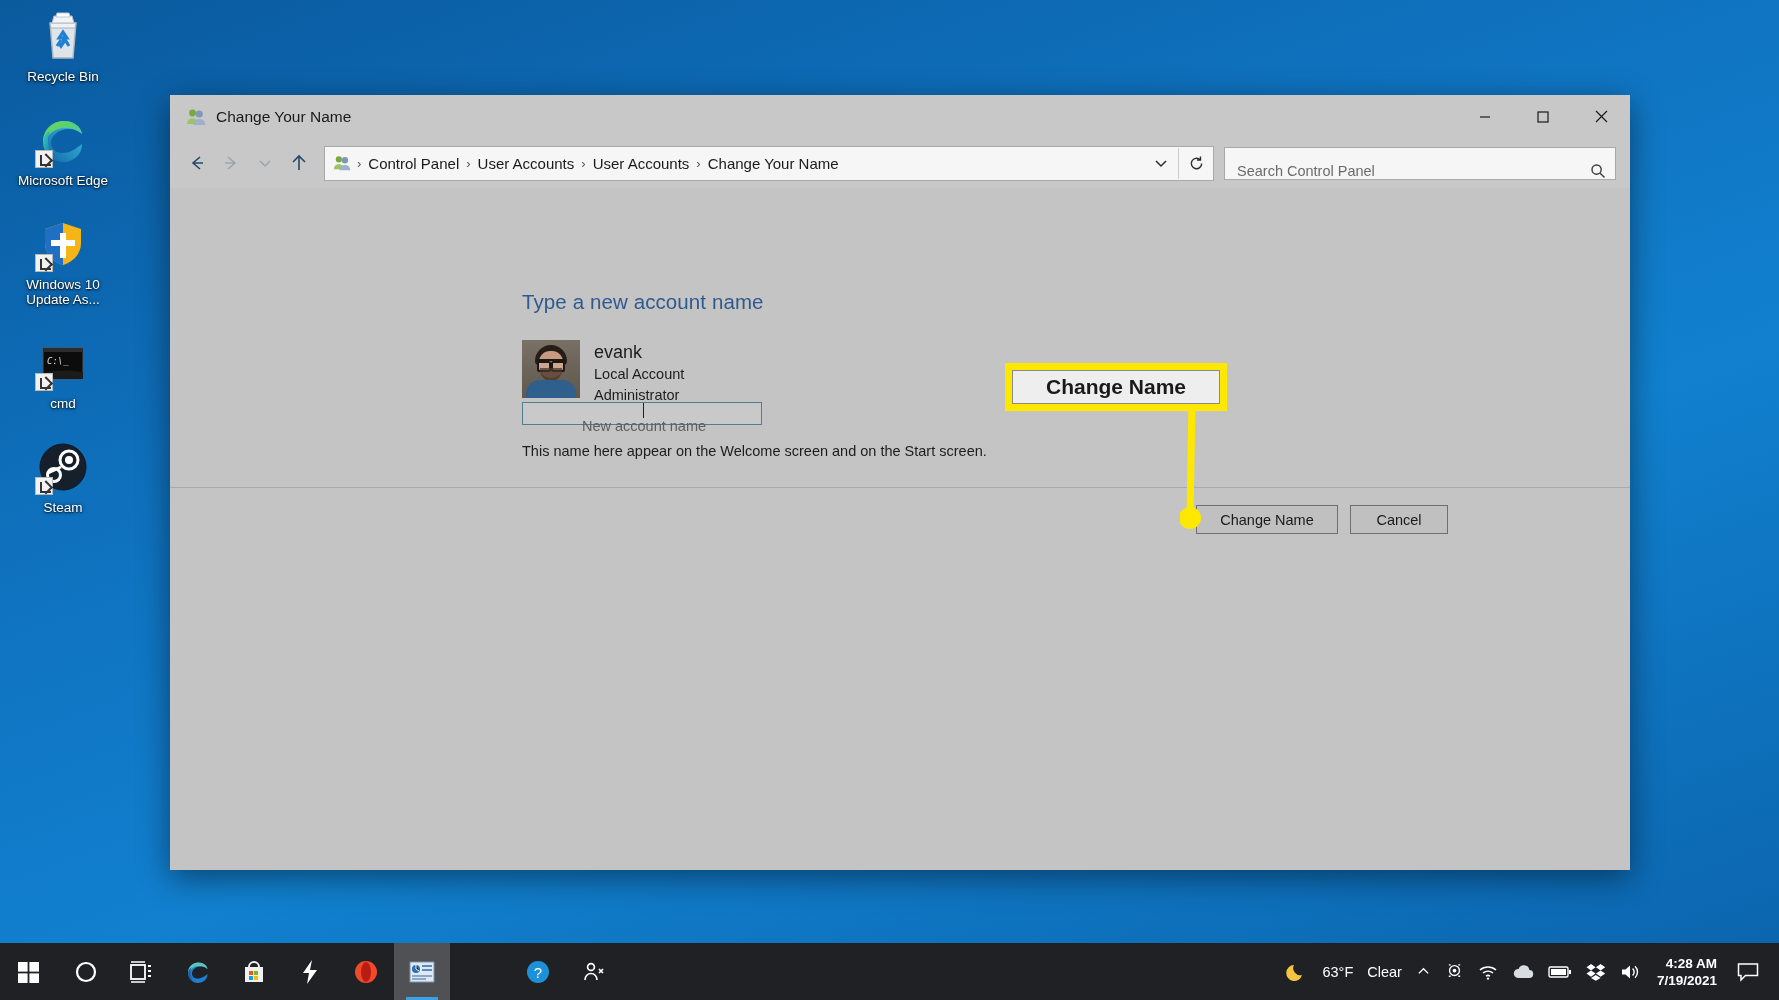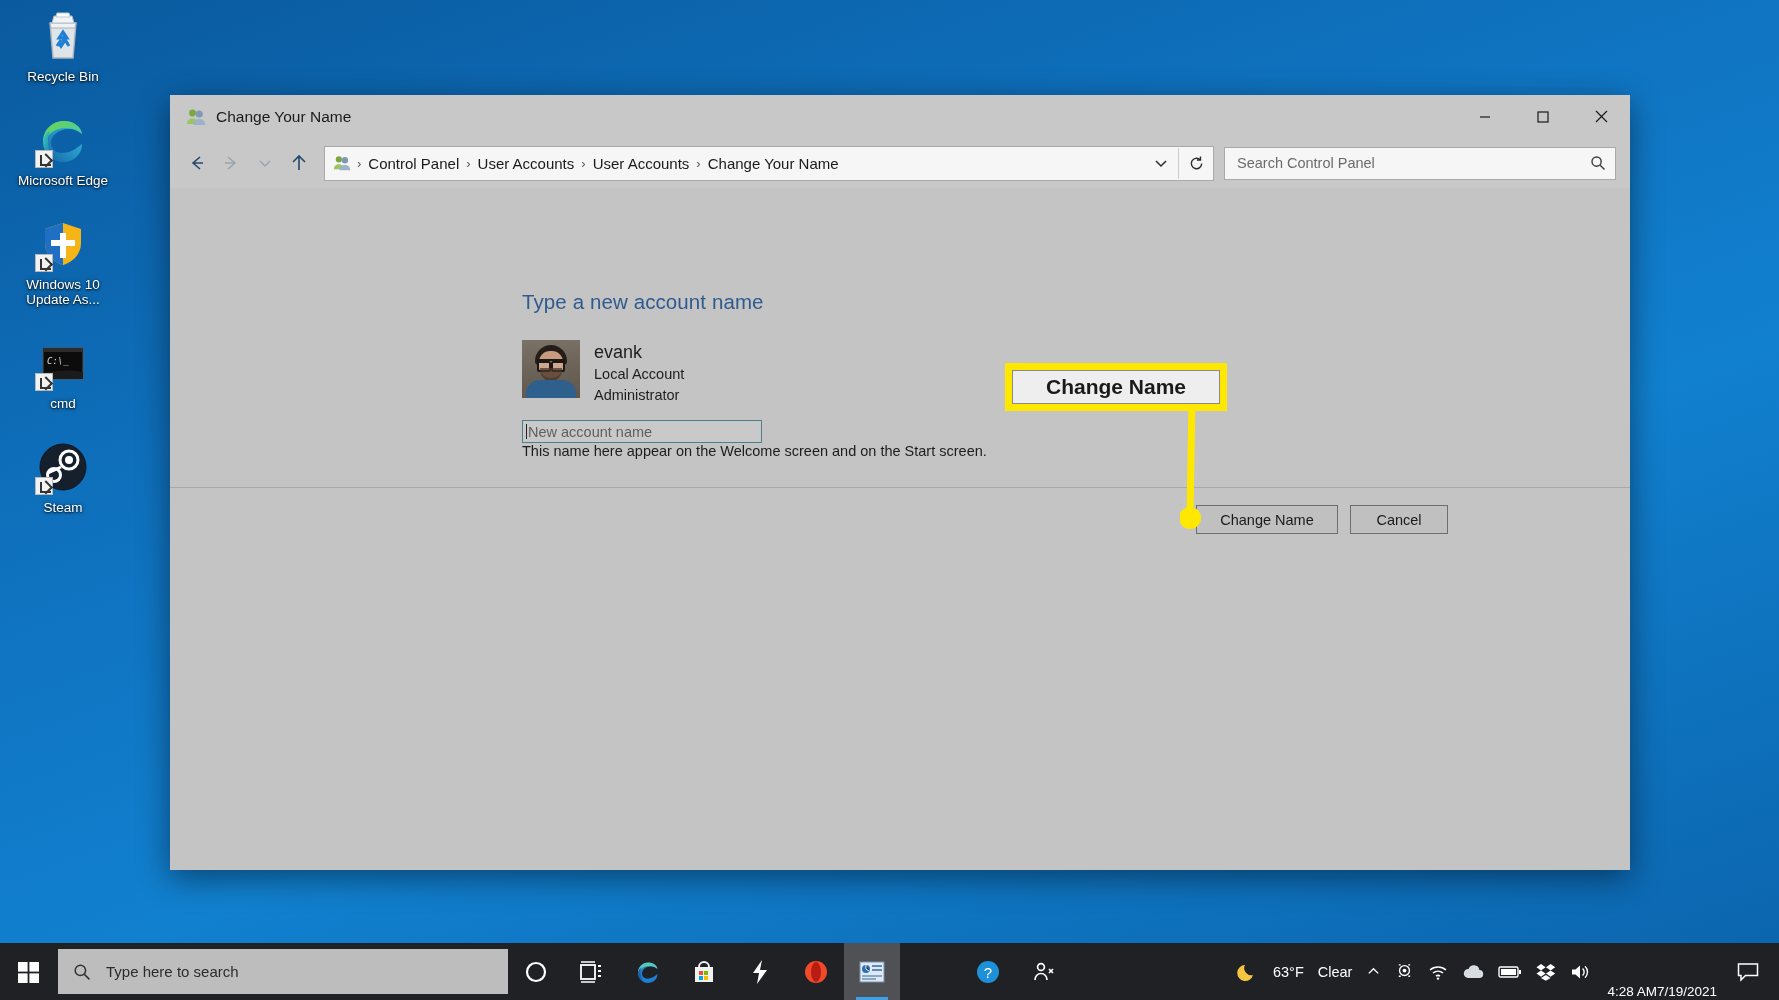"Search Control Panel" #searchbox { align-items: center -> flex-end }
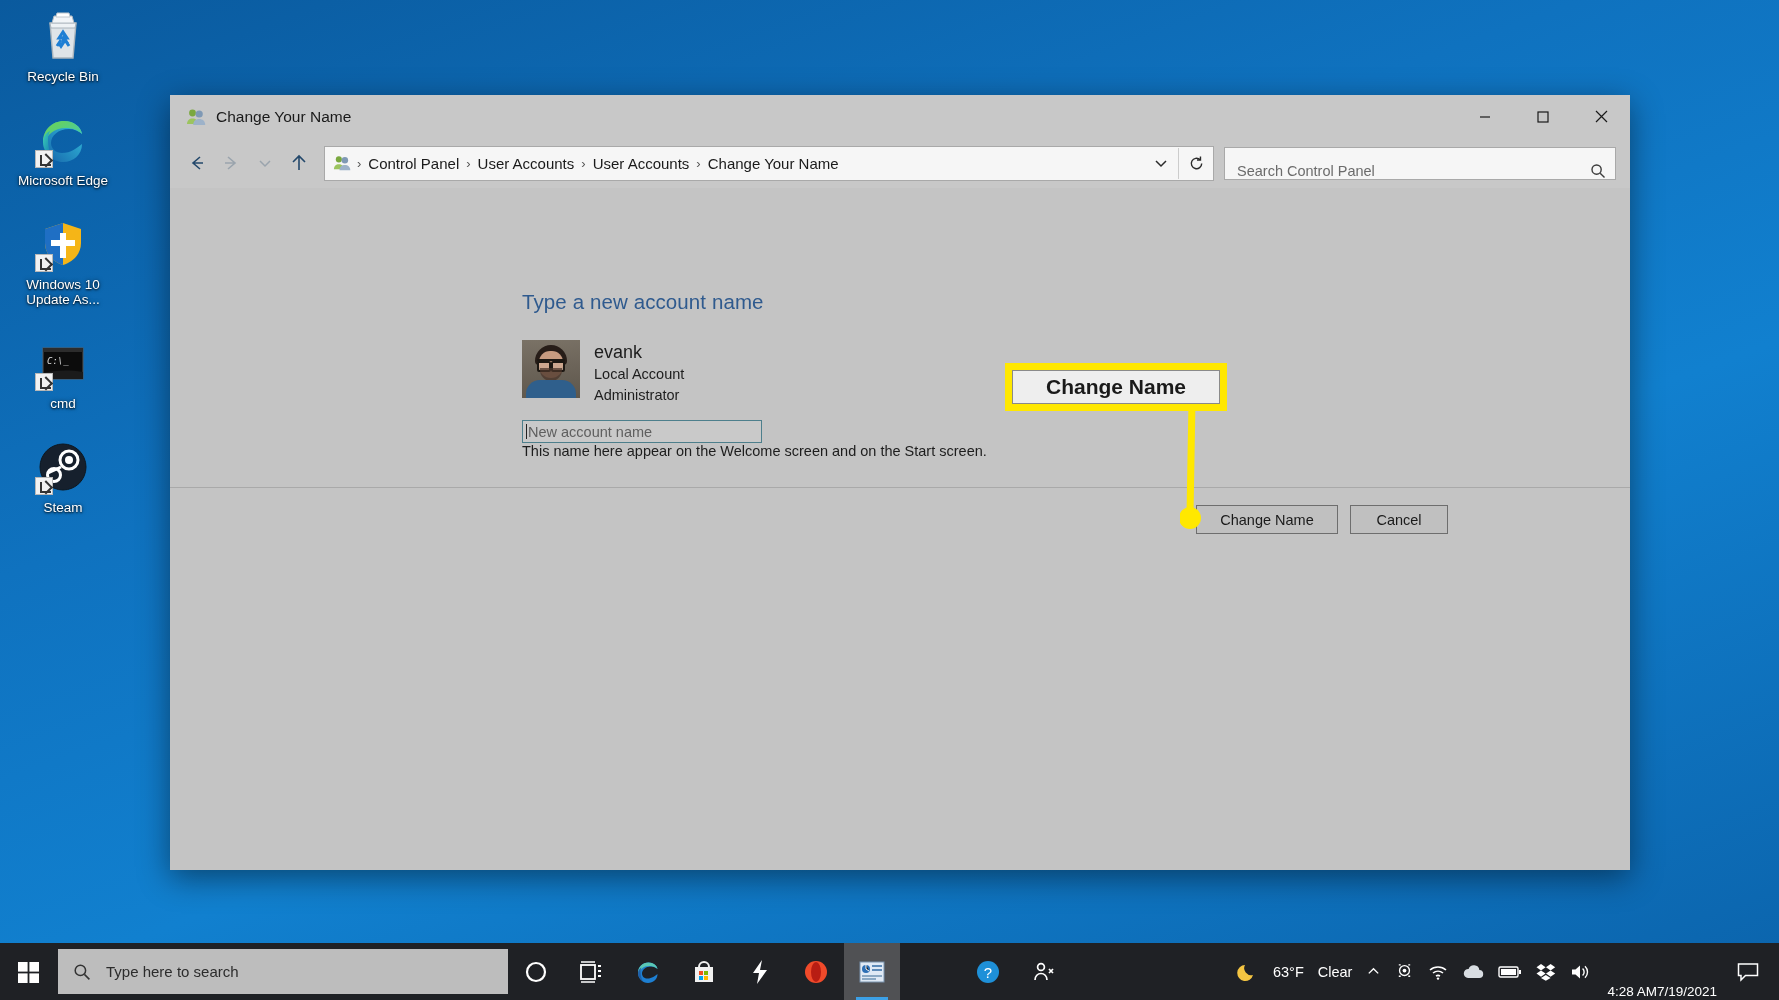"New account name" #name-input { flex-direction: none -> column; top: 232px -> 214px }
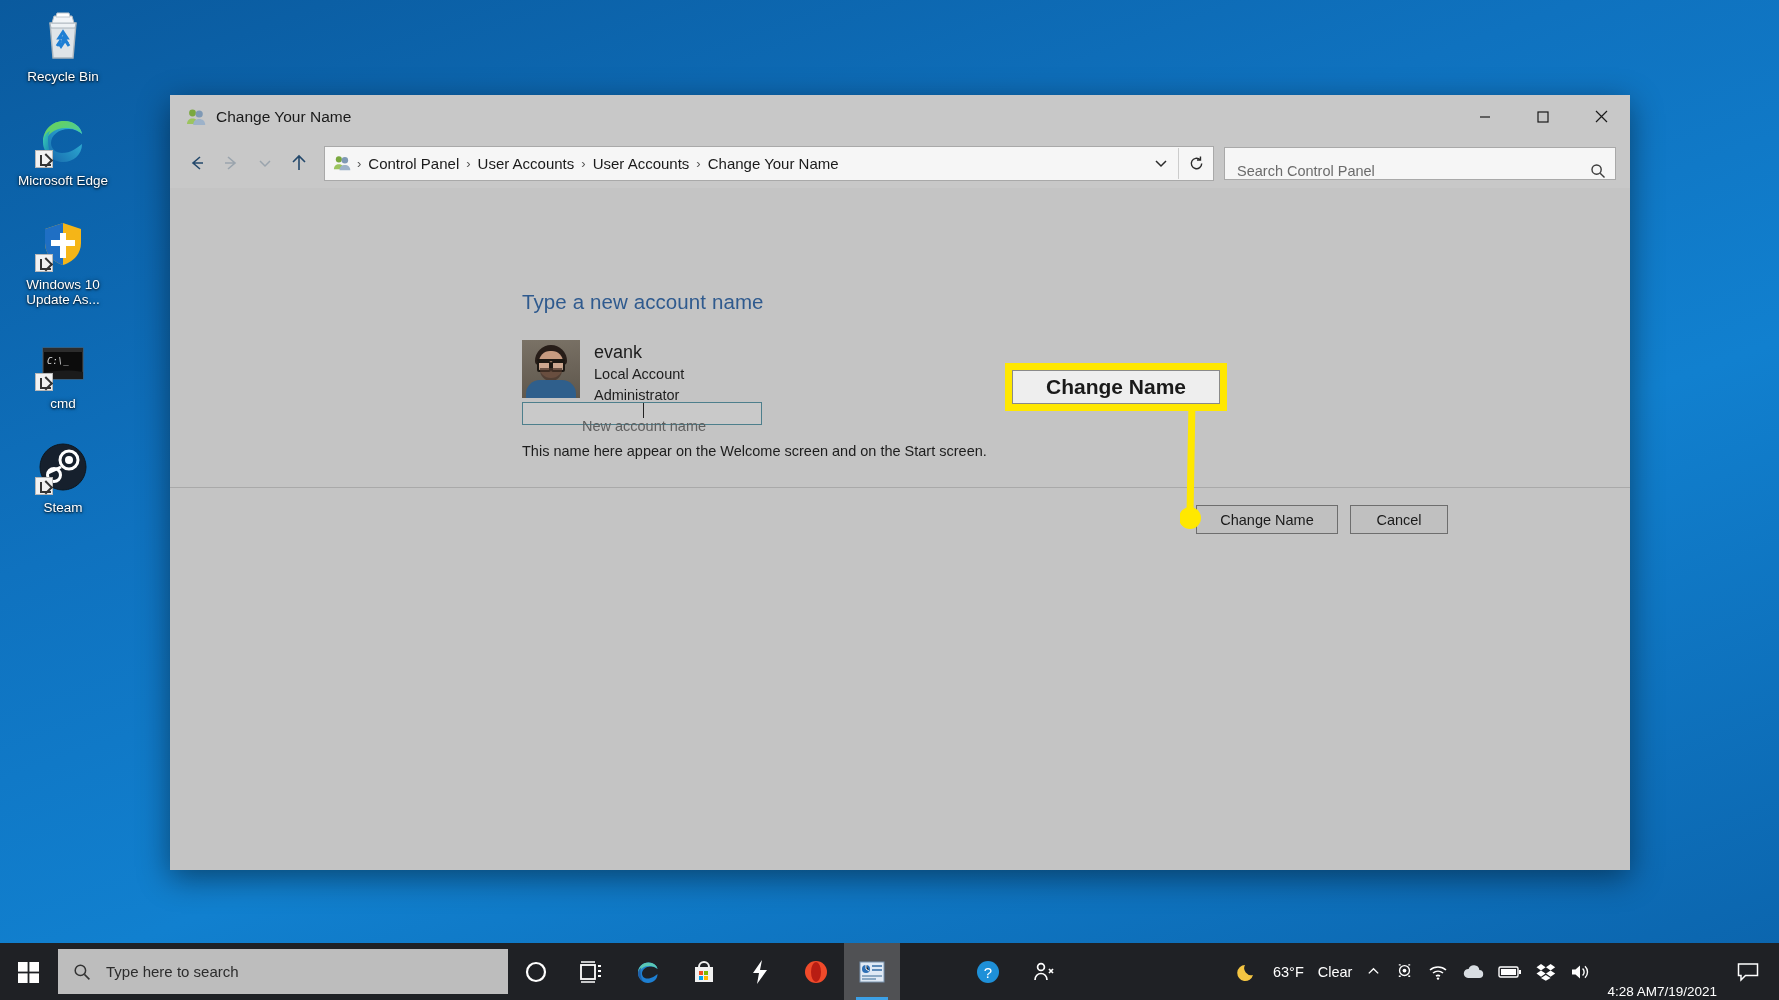"Type here to search" div { html: <div> <span> <svg> <circle></circle> <path></path> </svg> </span> <span>Type here to search</span> </div> -> none }
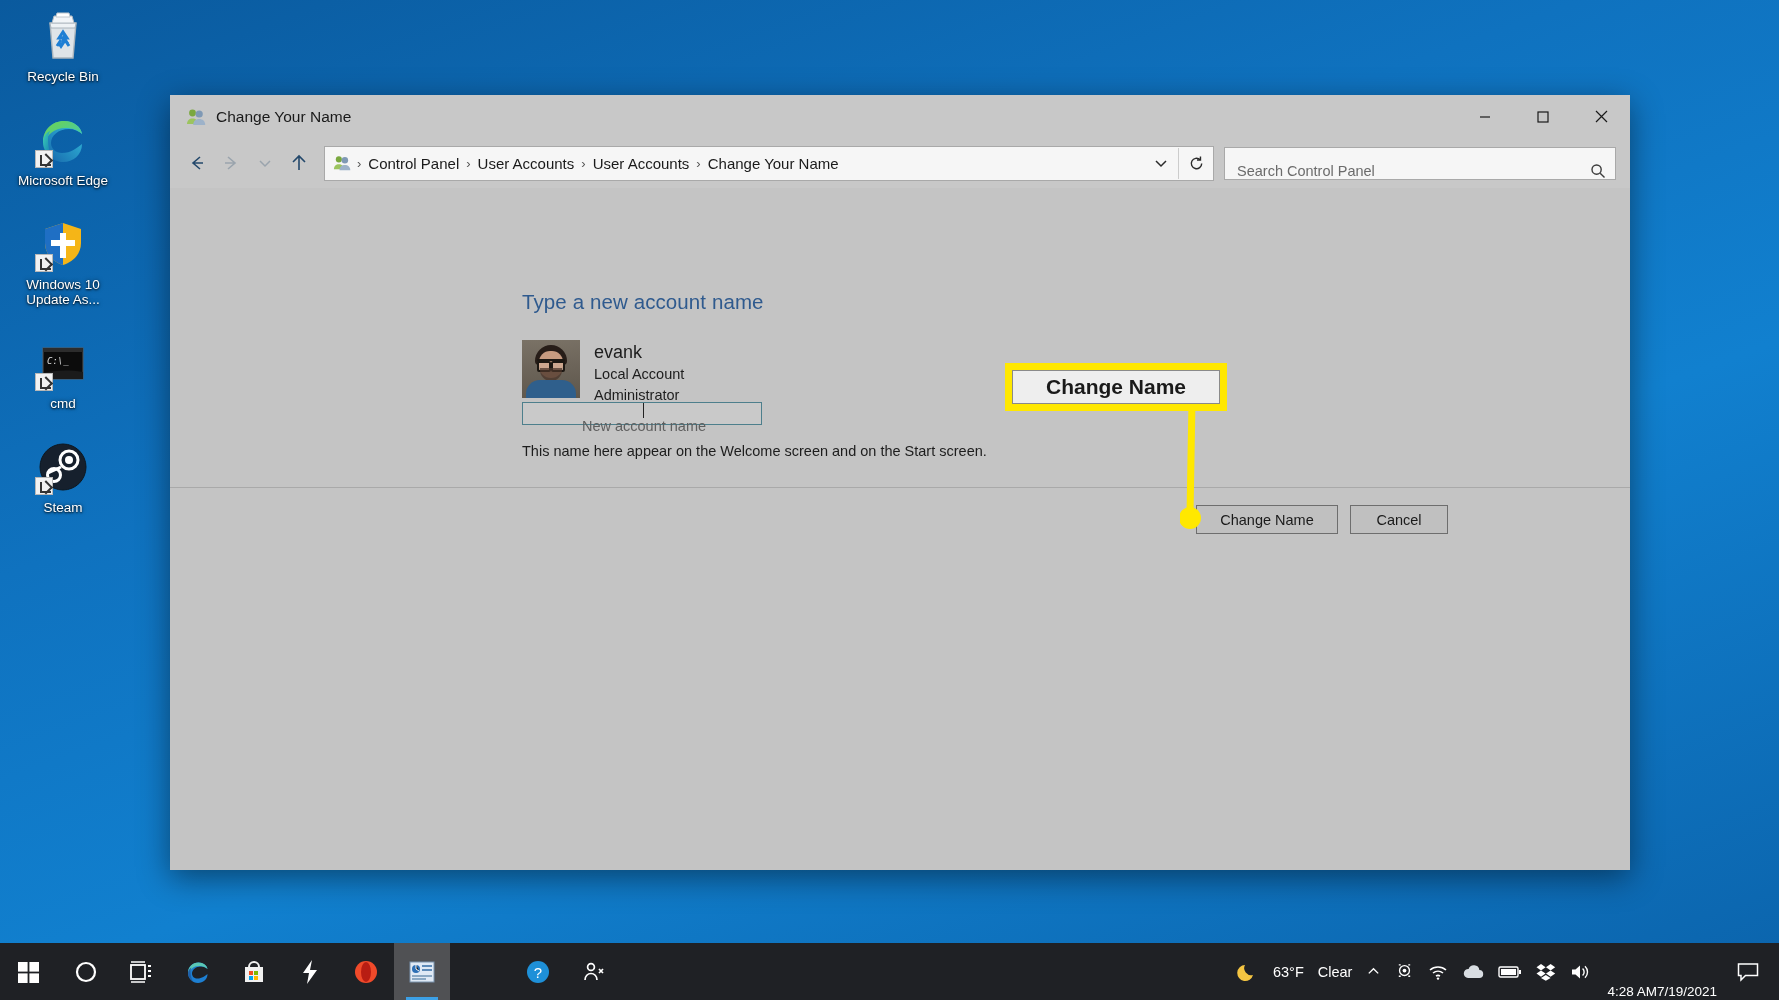"4:28 AM" #clock { flex-direction: row -> column; font-weight: none -> bold }
